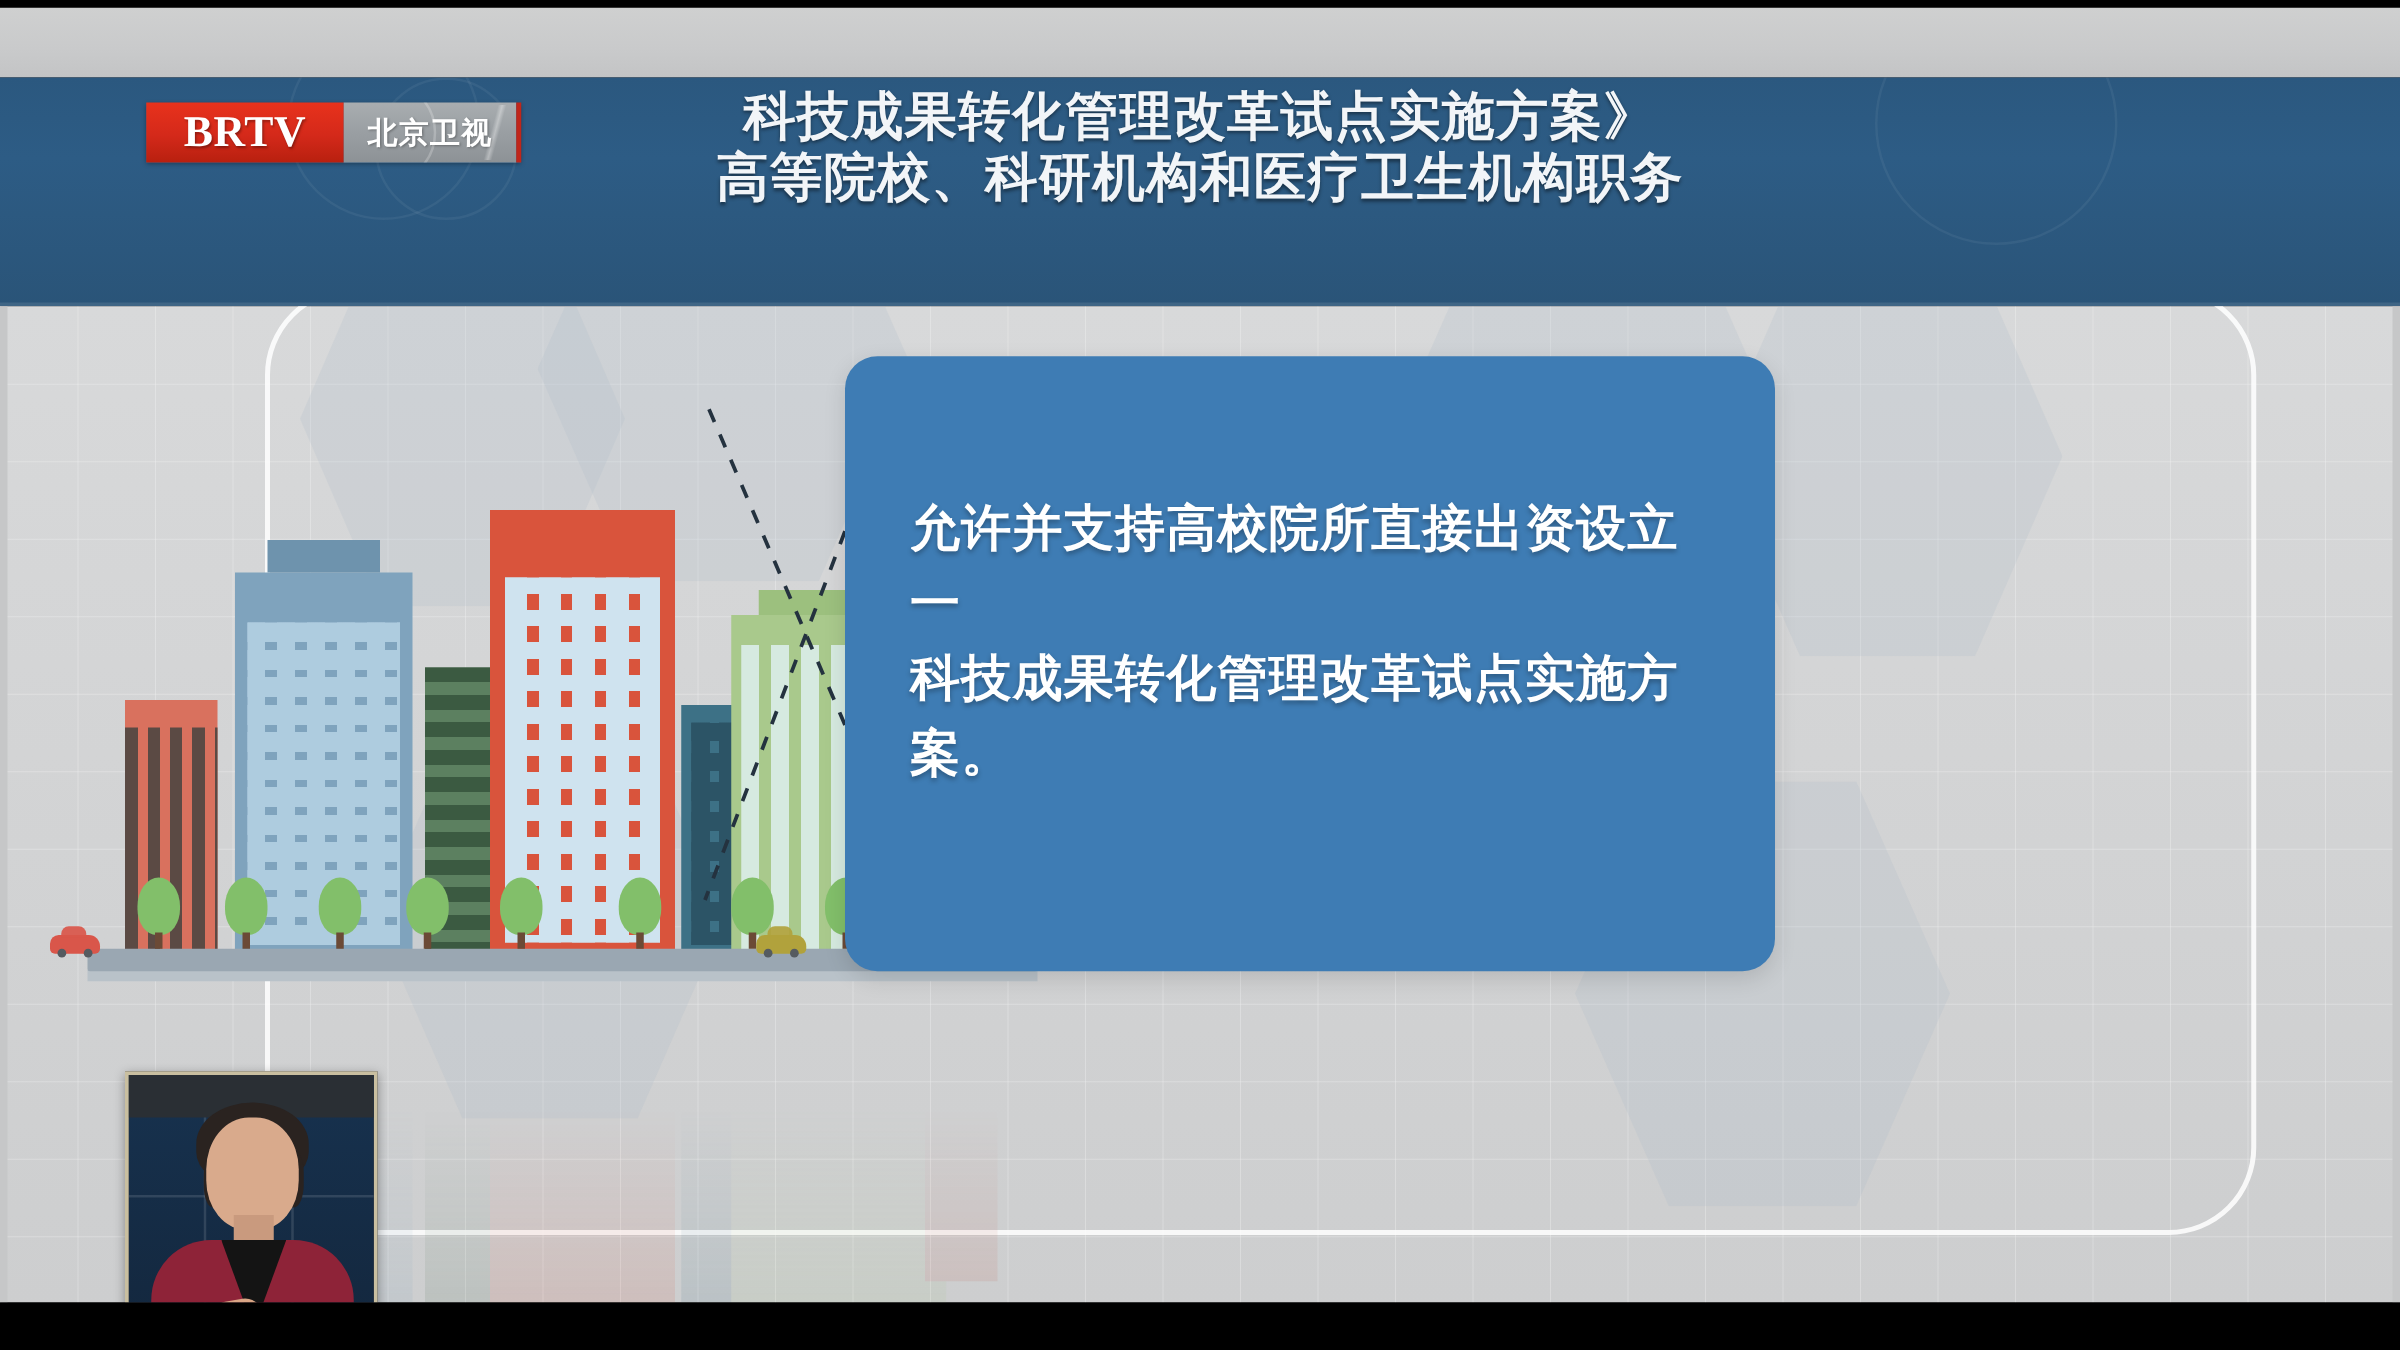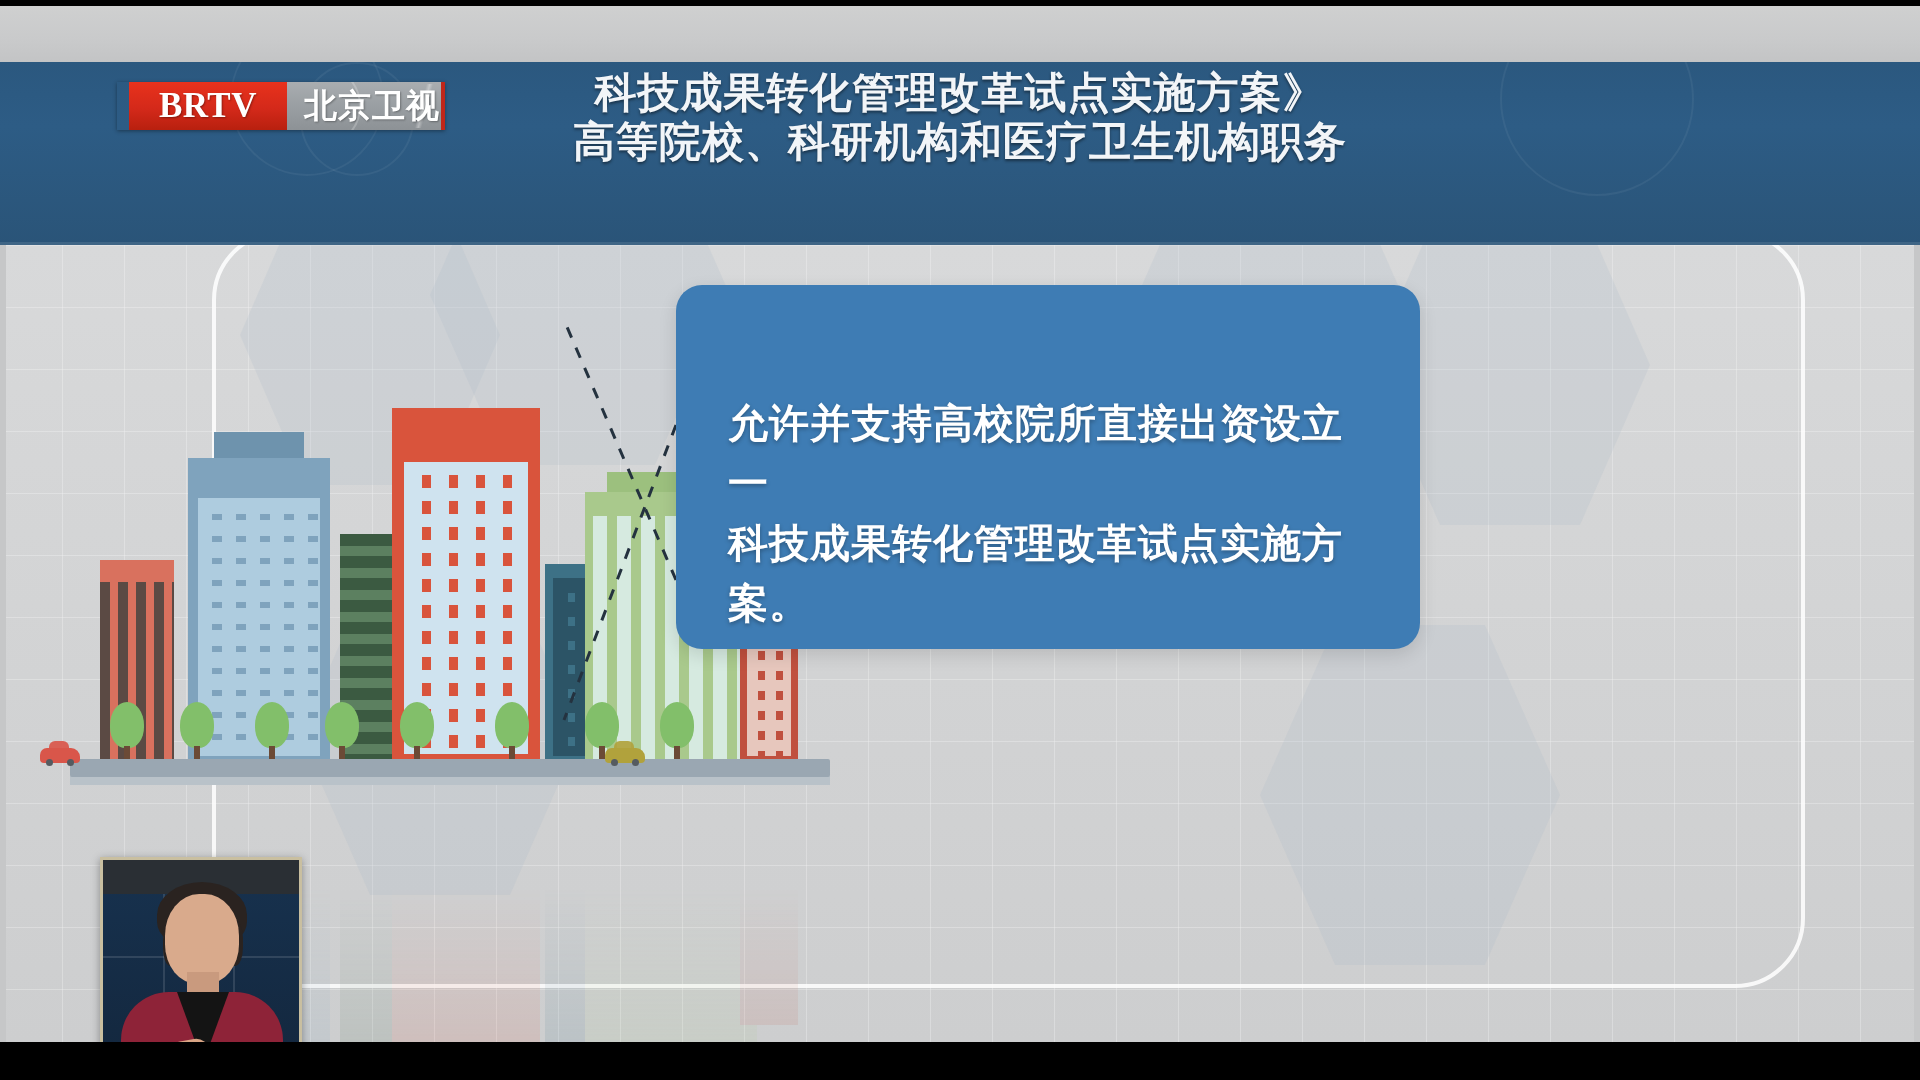"BRTV" #logo-brtv { margin-left: 12px -> none }
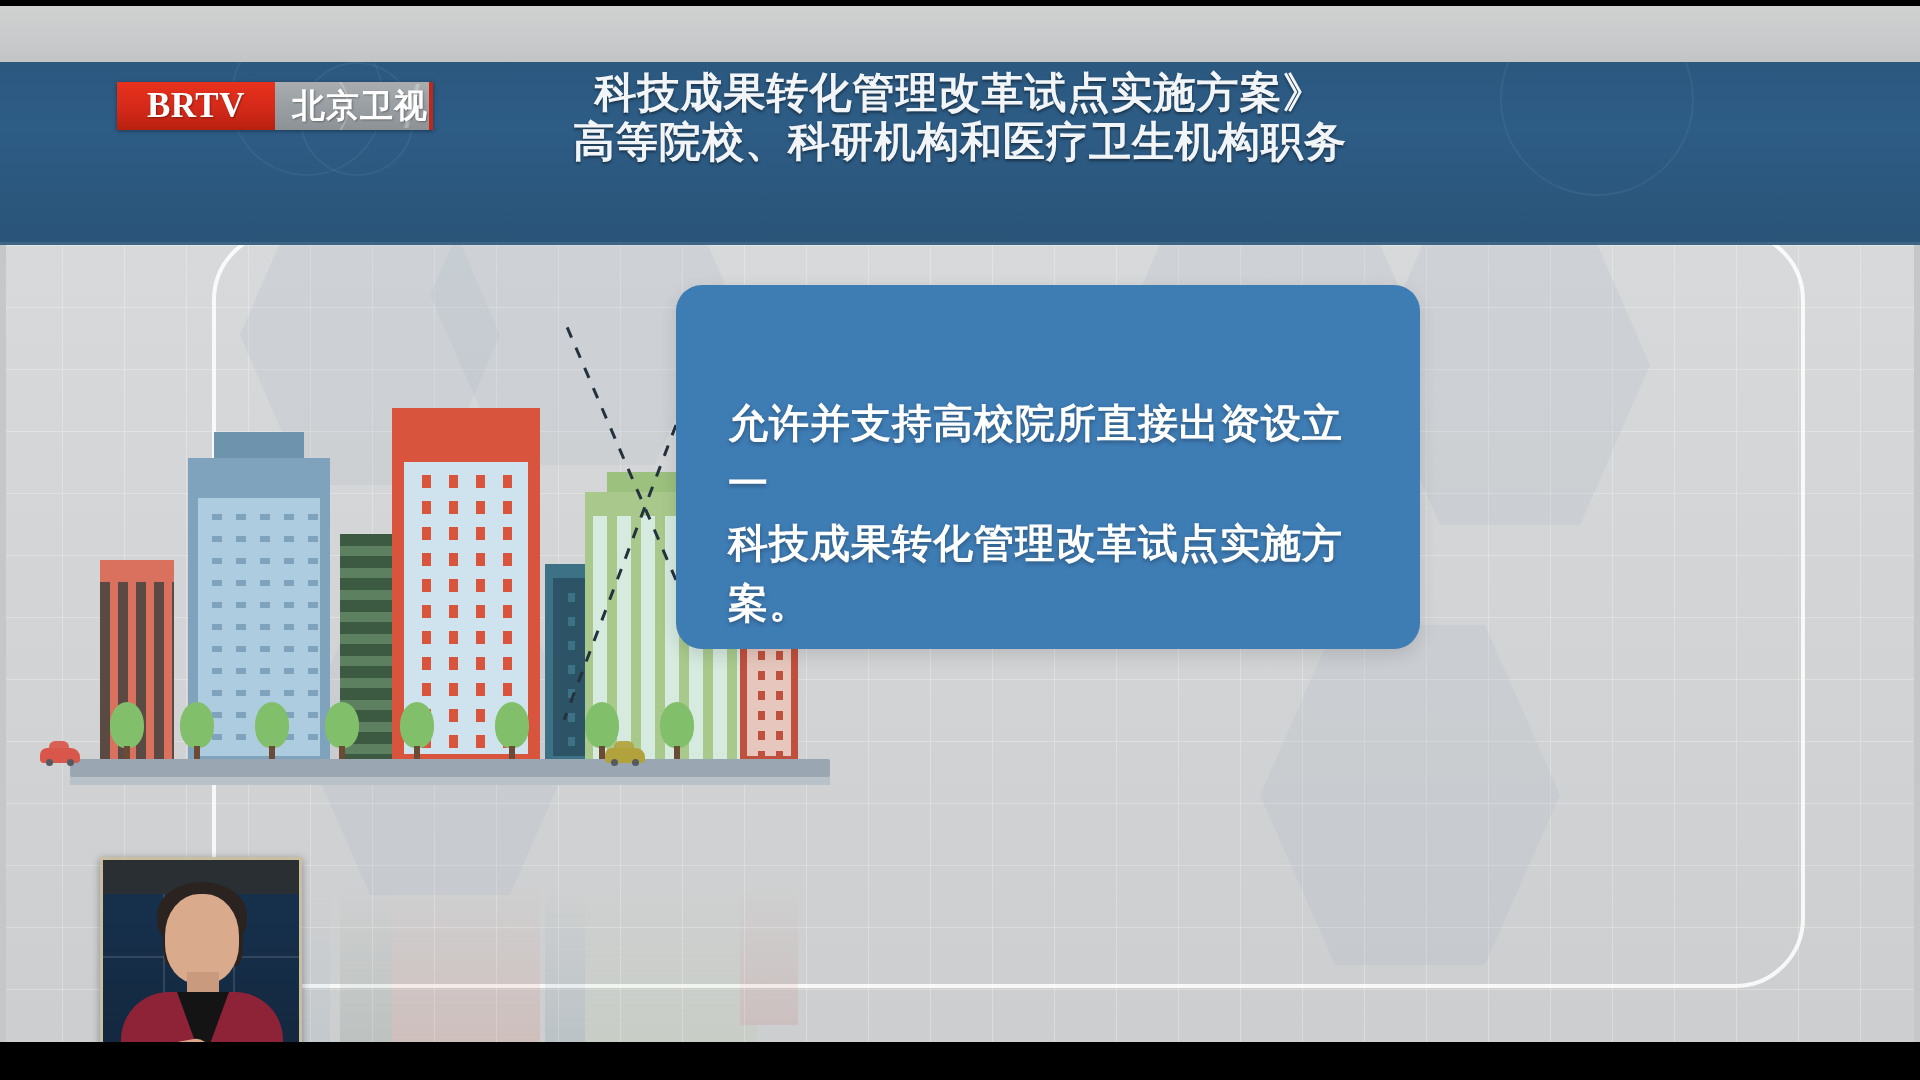"北京卫视" #logo-cn { font-size: 33px -> 24px; padding-left: 16px -> none }
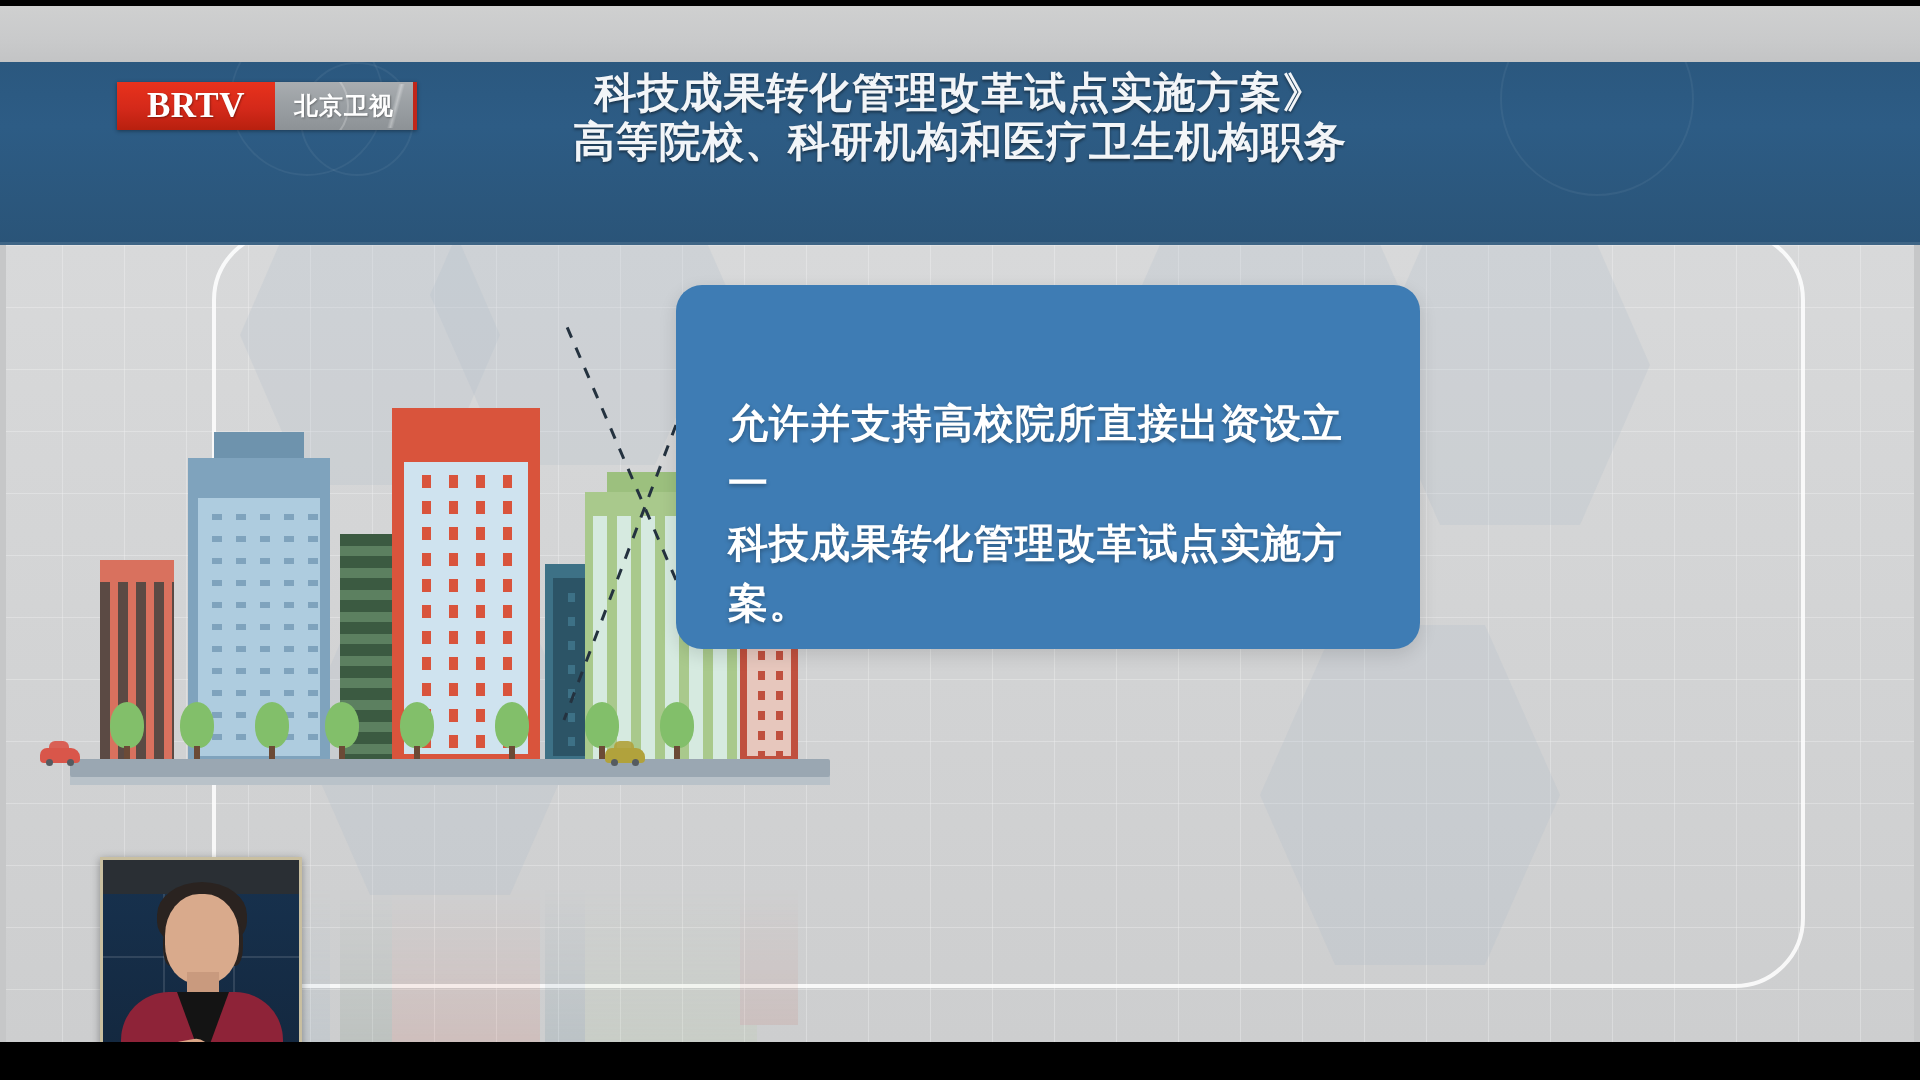"允许并支持高校院所直接出资设立一" #callout { height: 364px -> 492px }
